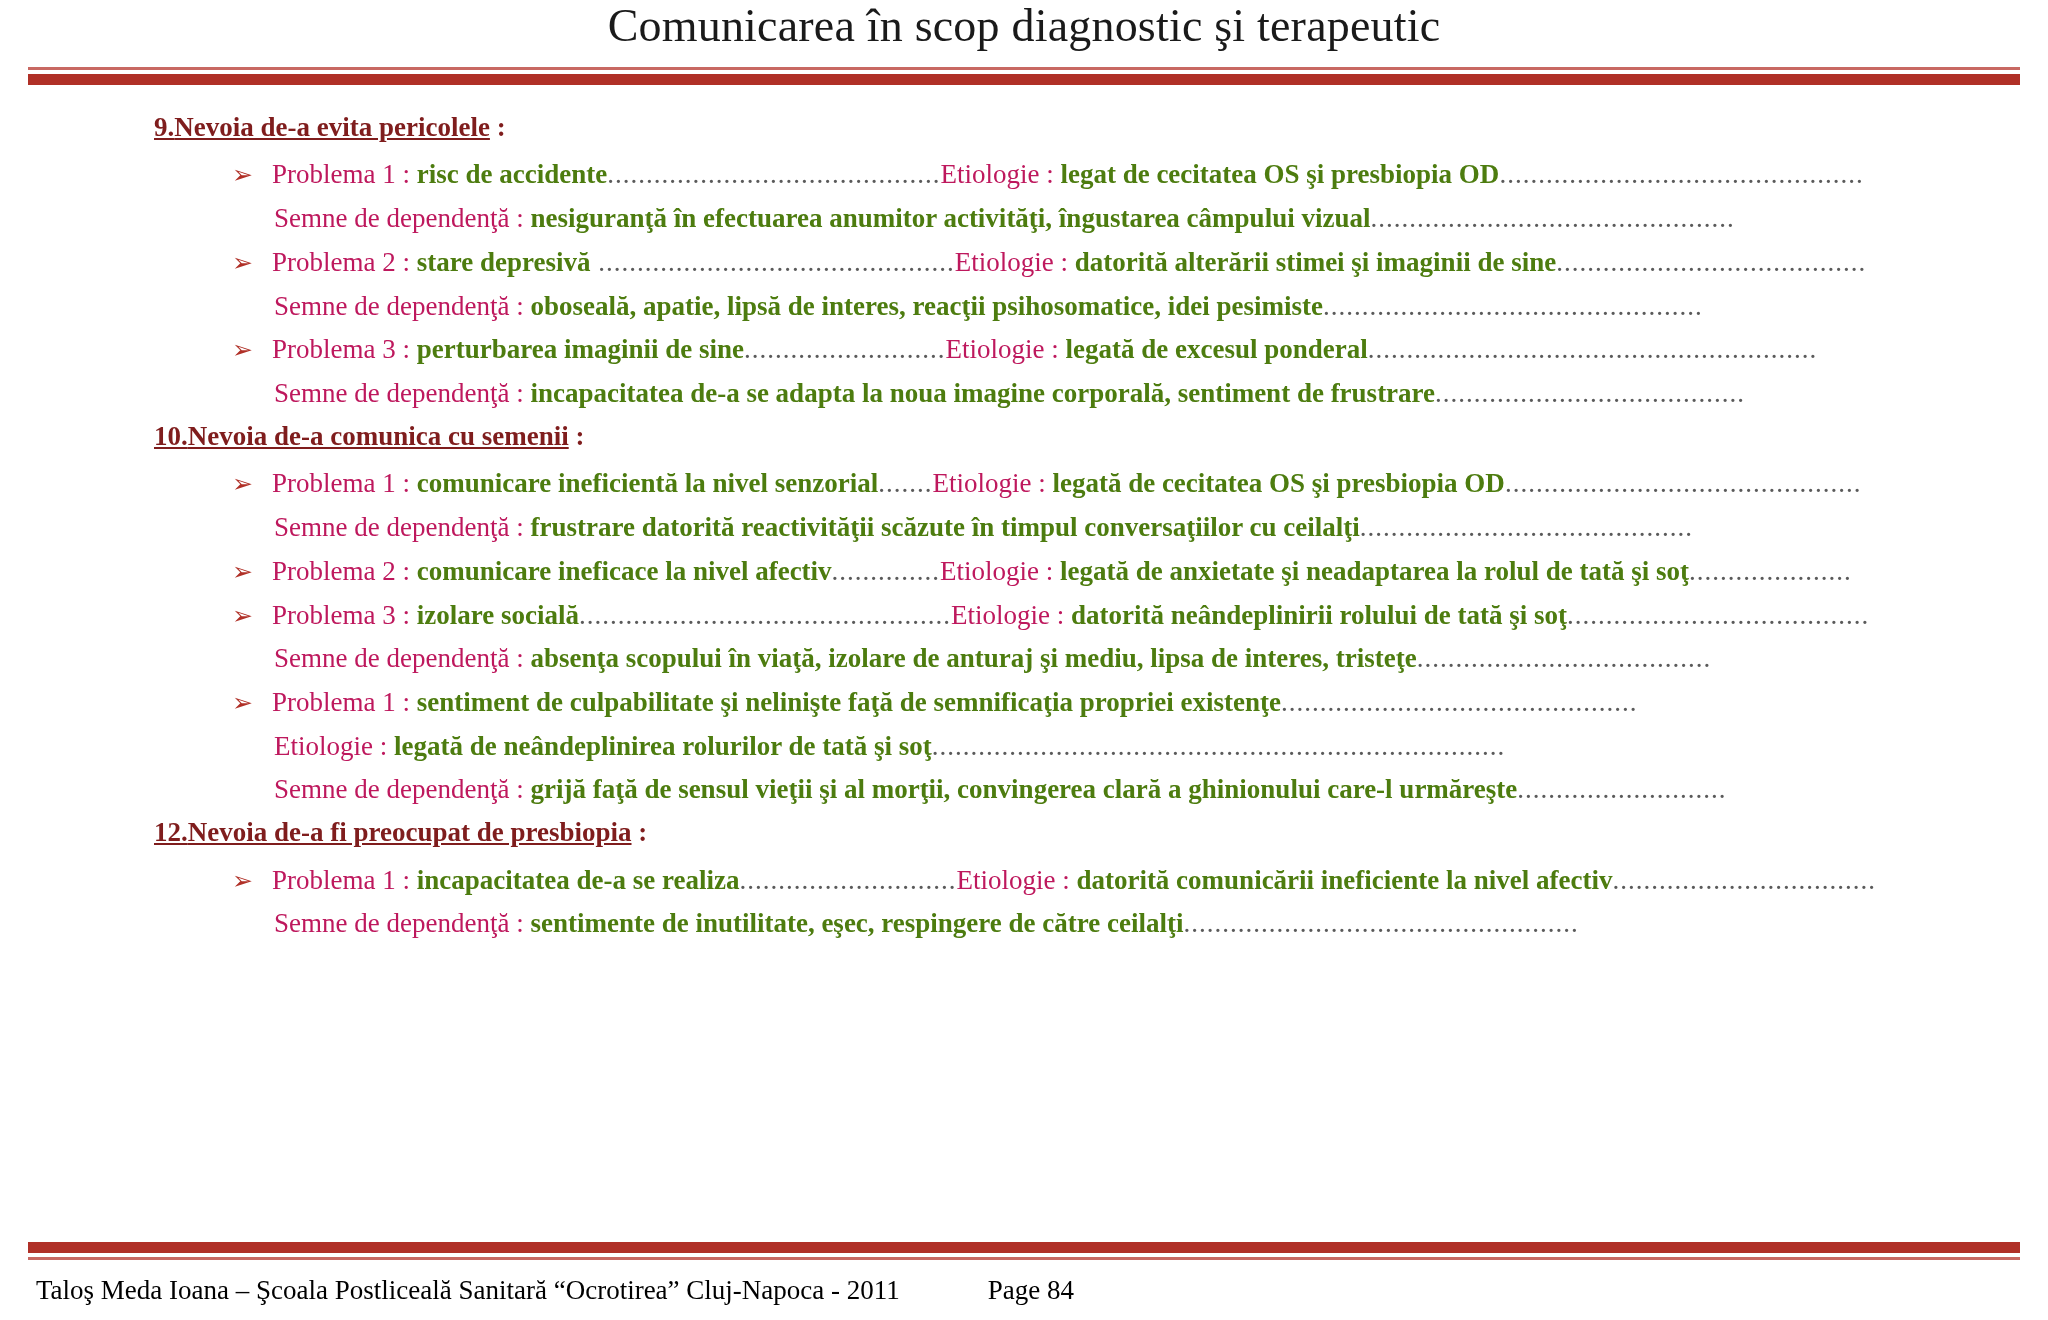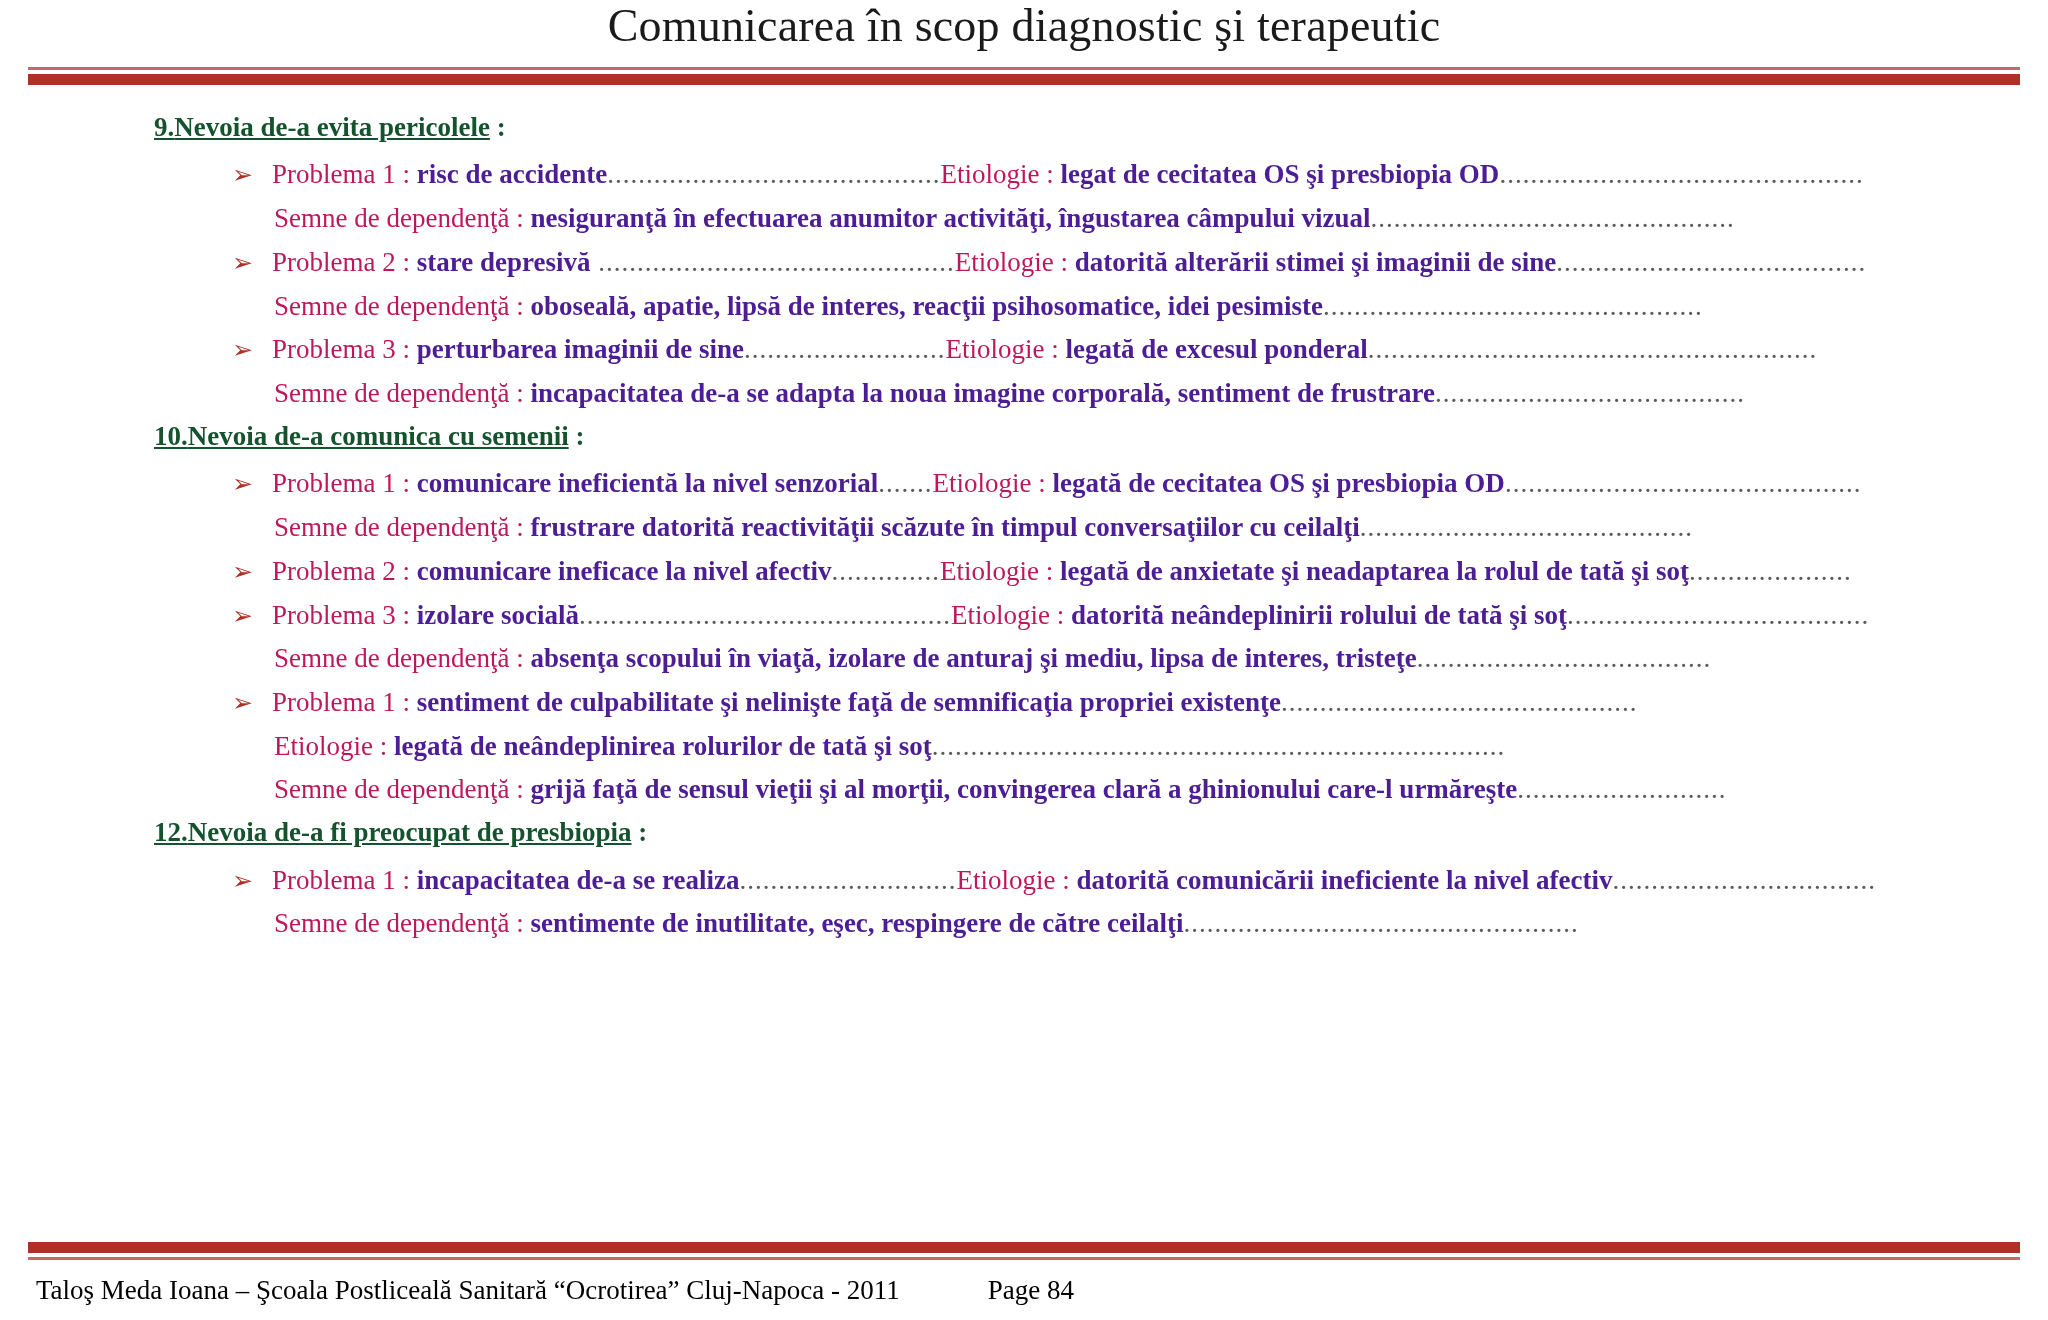"9.Nevoia de-a evita pericolele :" .need-heading { color: #14532d -> #7f1d1d }
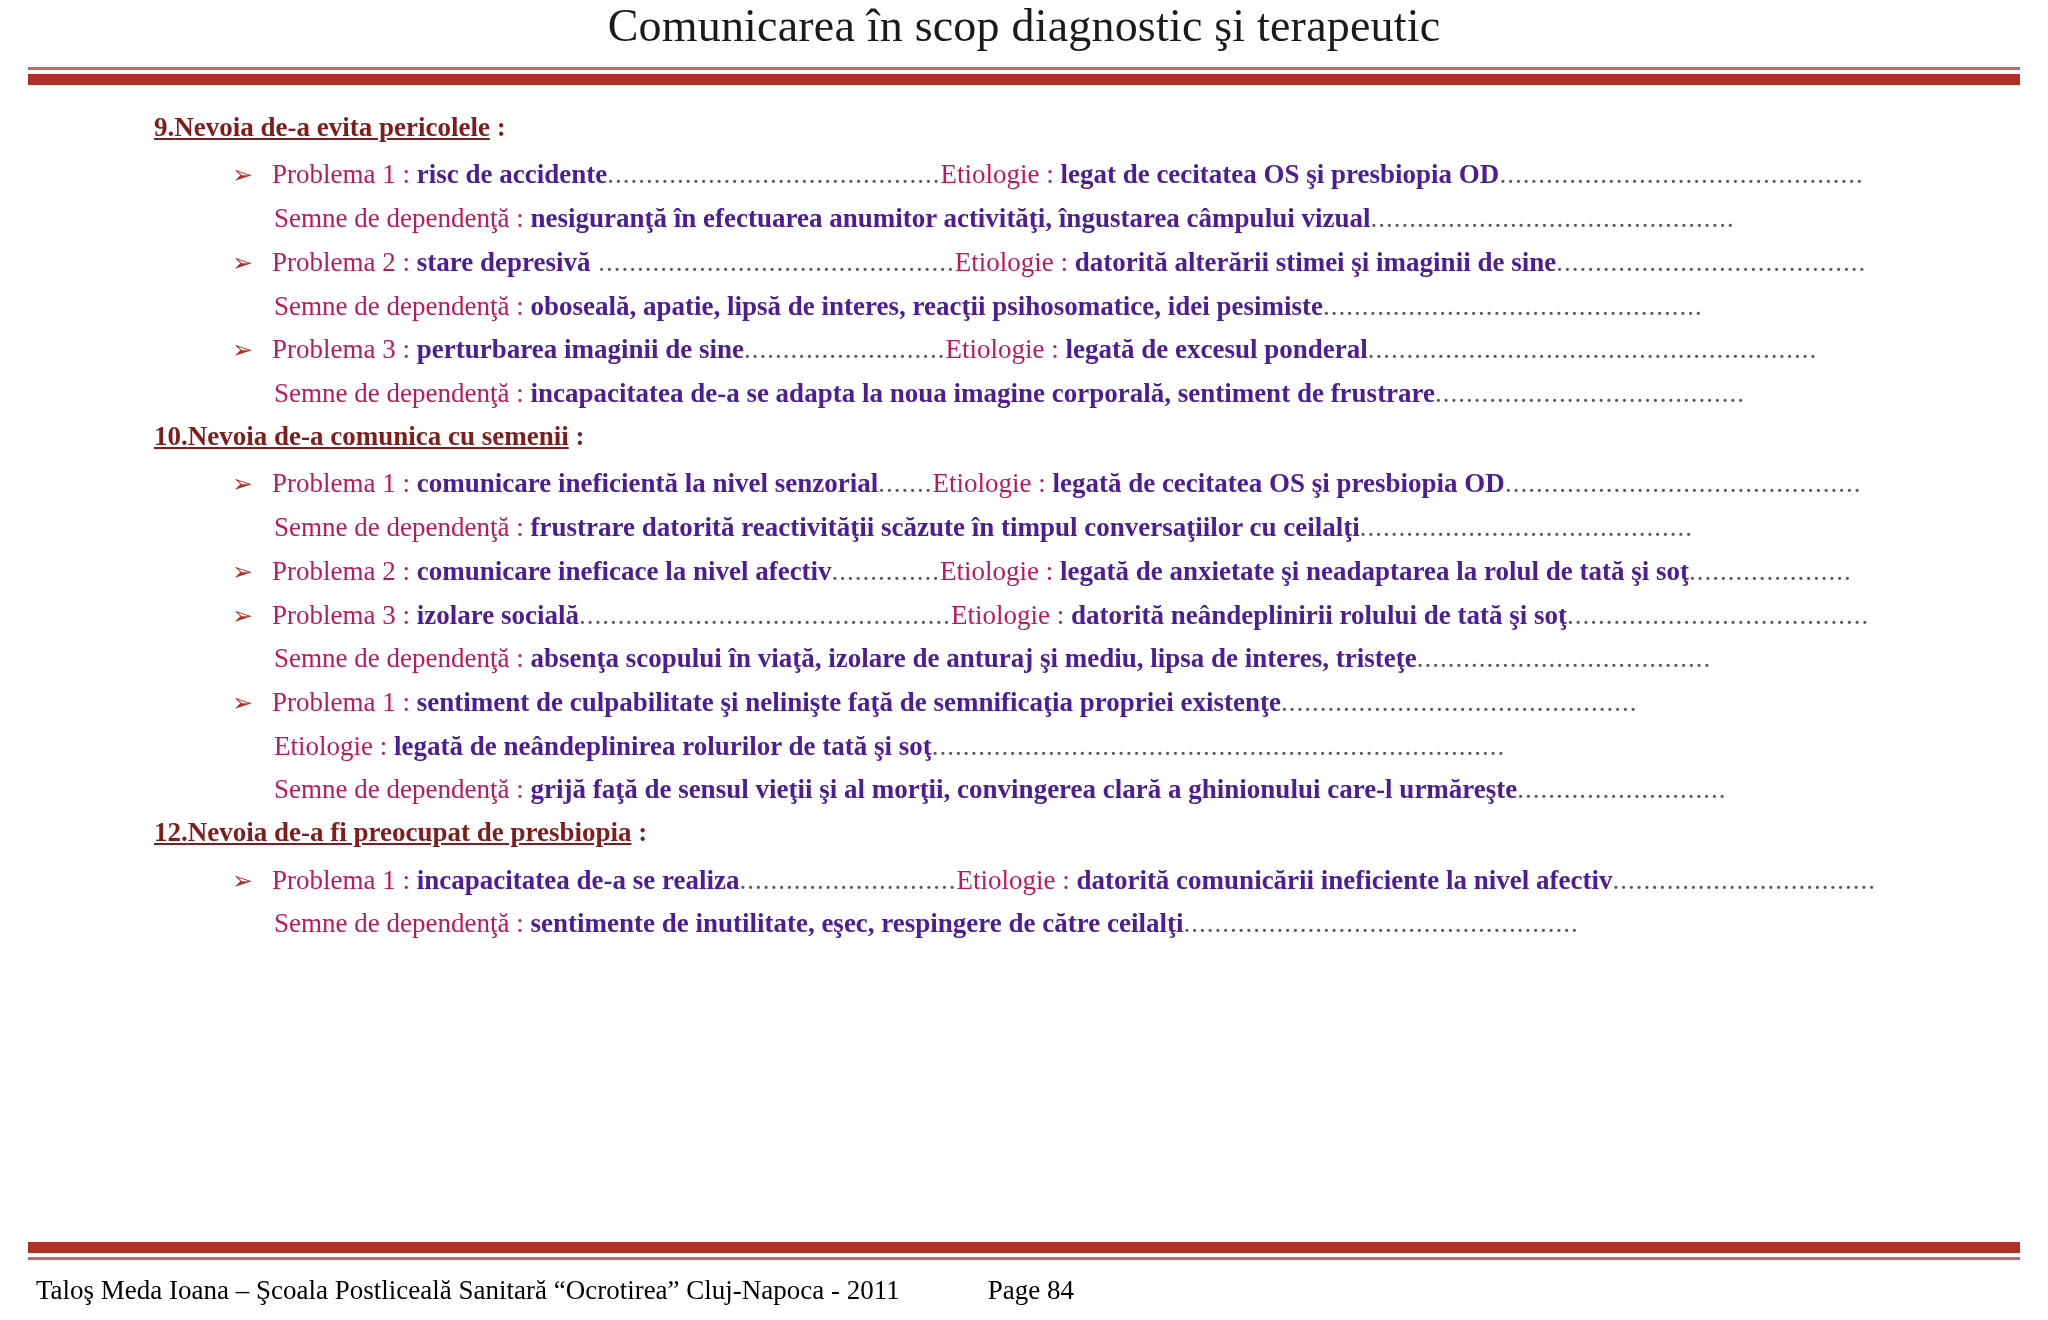"risc de accidente" .val { color: #4c1d95 -> #4d7c0f }
